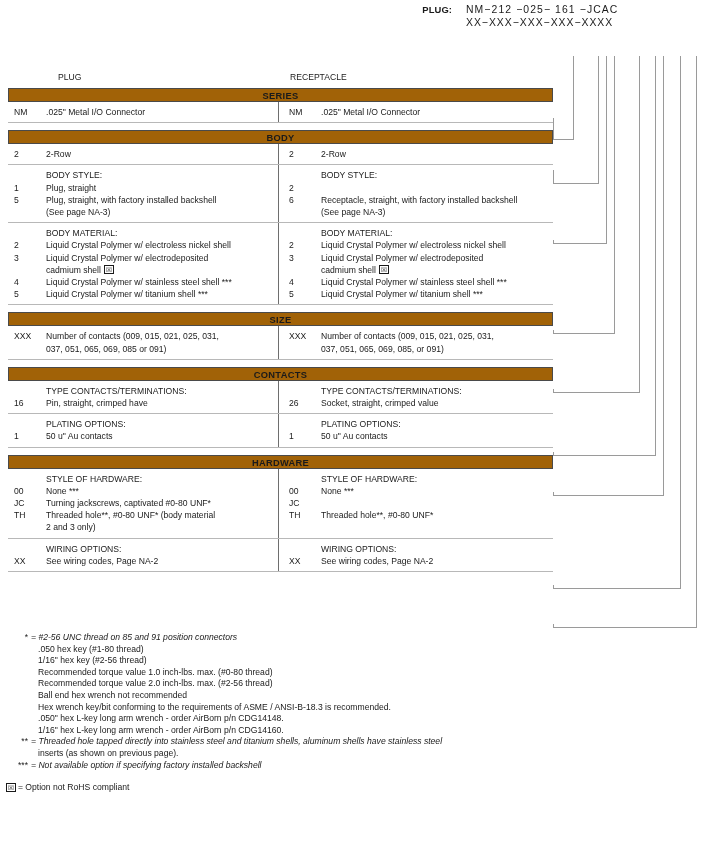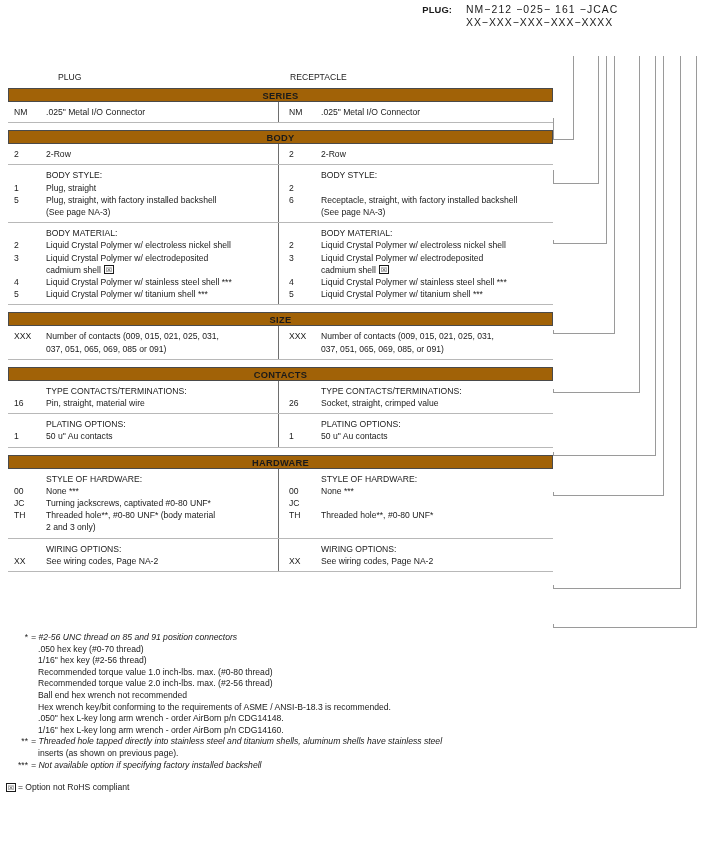"Pin, straight, material wire" span.desc { text: material wire -> crimped have }
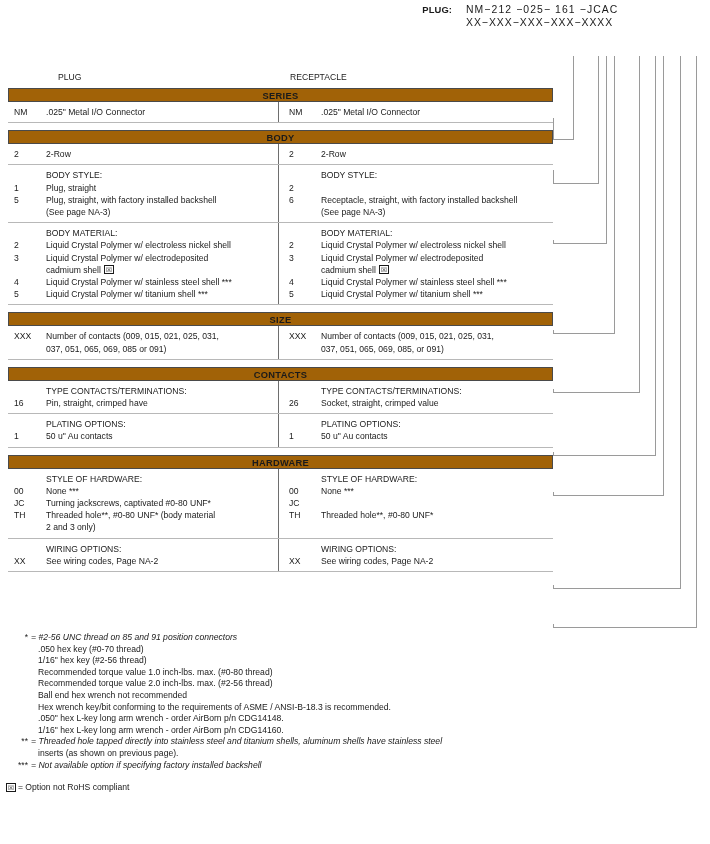".050 hex key (#0-70 thread)" div.fn-sub { text: 0-70 -> 1-80 }
